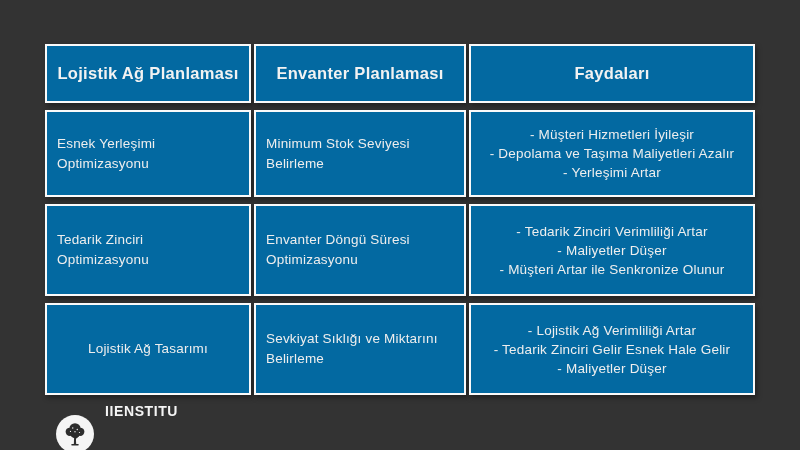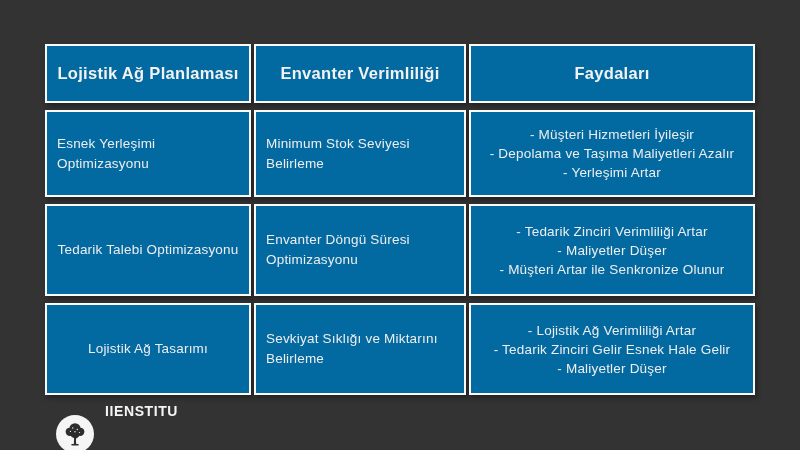"Envanter Verimliliği" div.cell { text: Verimliliği -> Planlaması }
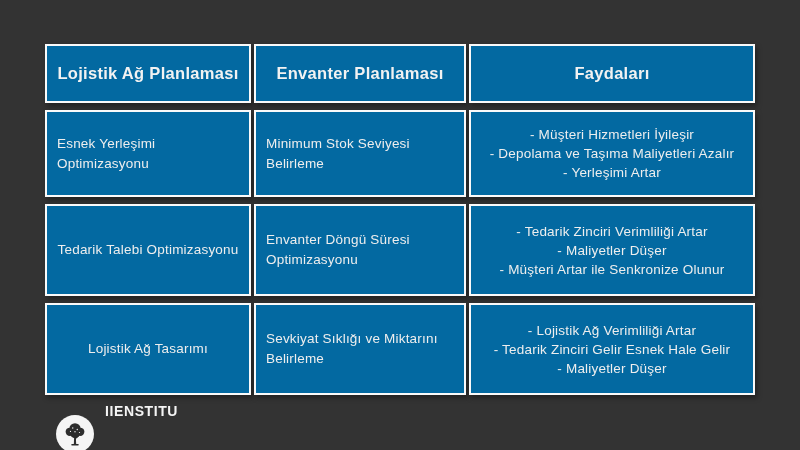"Tedarik Talebi Optimizasyonu" div.cell { text: Talebi -> Zinciri }
